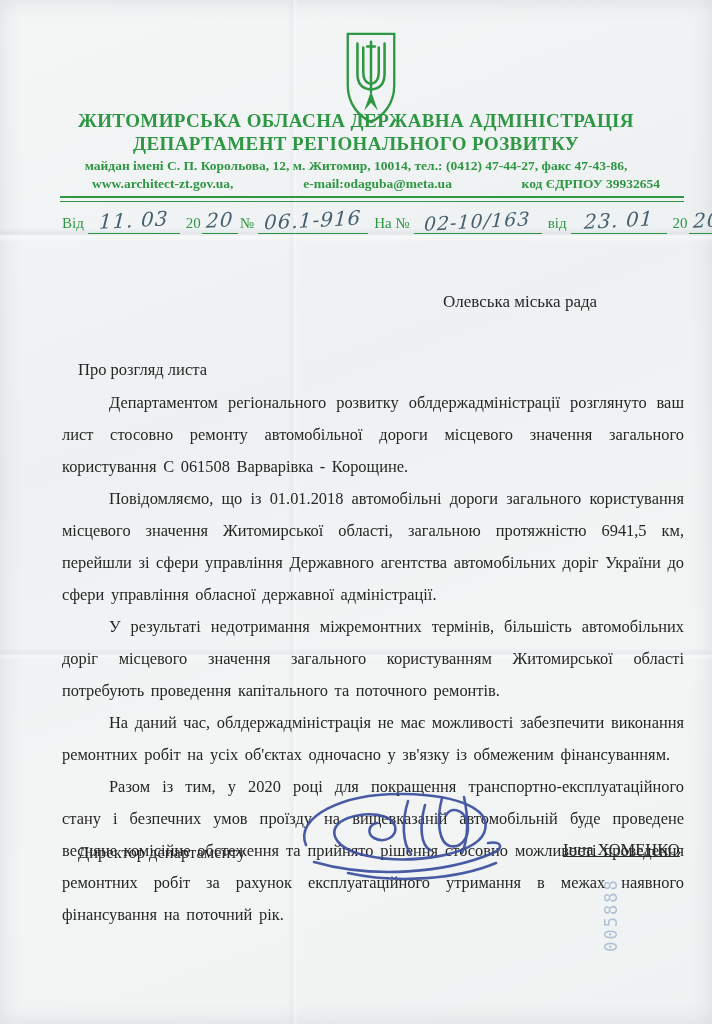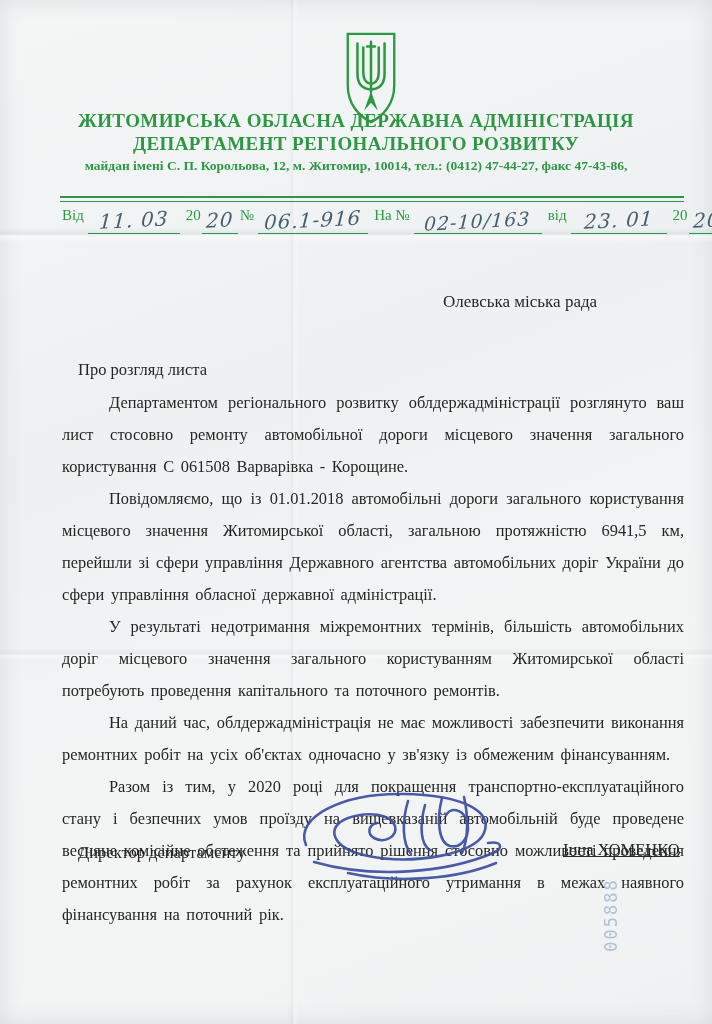"www.architect-zt.gov.ua," div.contact-line { html: none -> <div> <span>www.architect-zt.gov.ua,</span> <span>e-mail:odaguba@meta.ua</span> <span>код ЄДРПОУ 39932654</span> </div> }
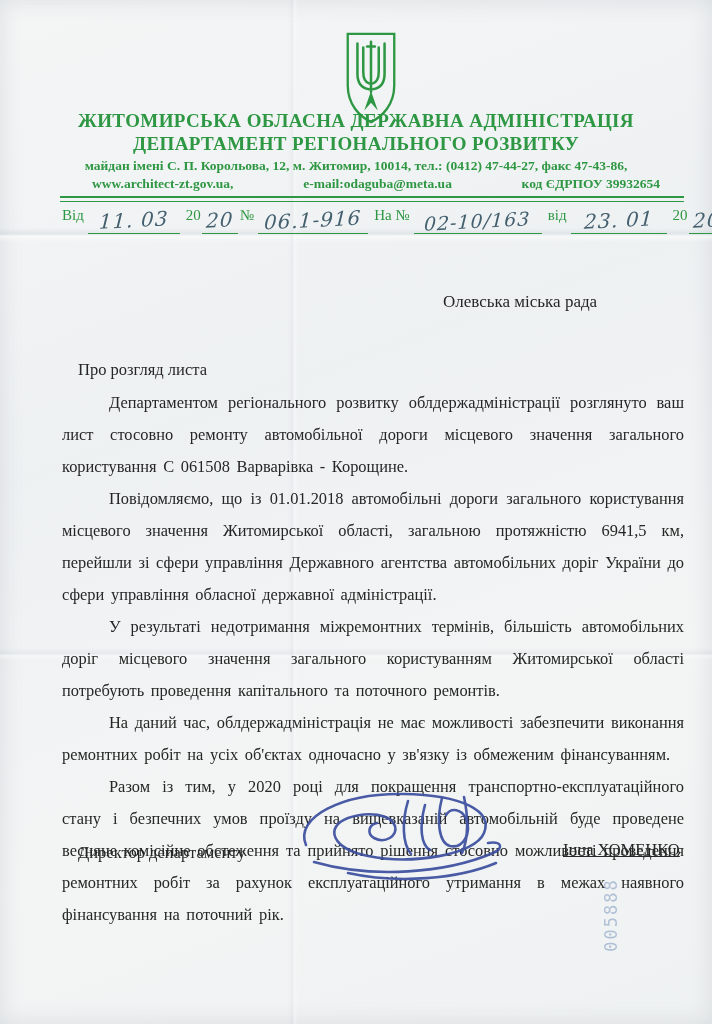"Від" .ref-label { padding: 0 4px 10px 0 -> 0 4px 2px 0 }
